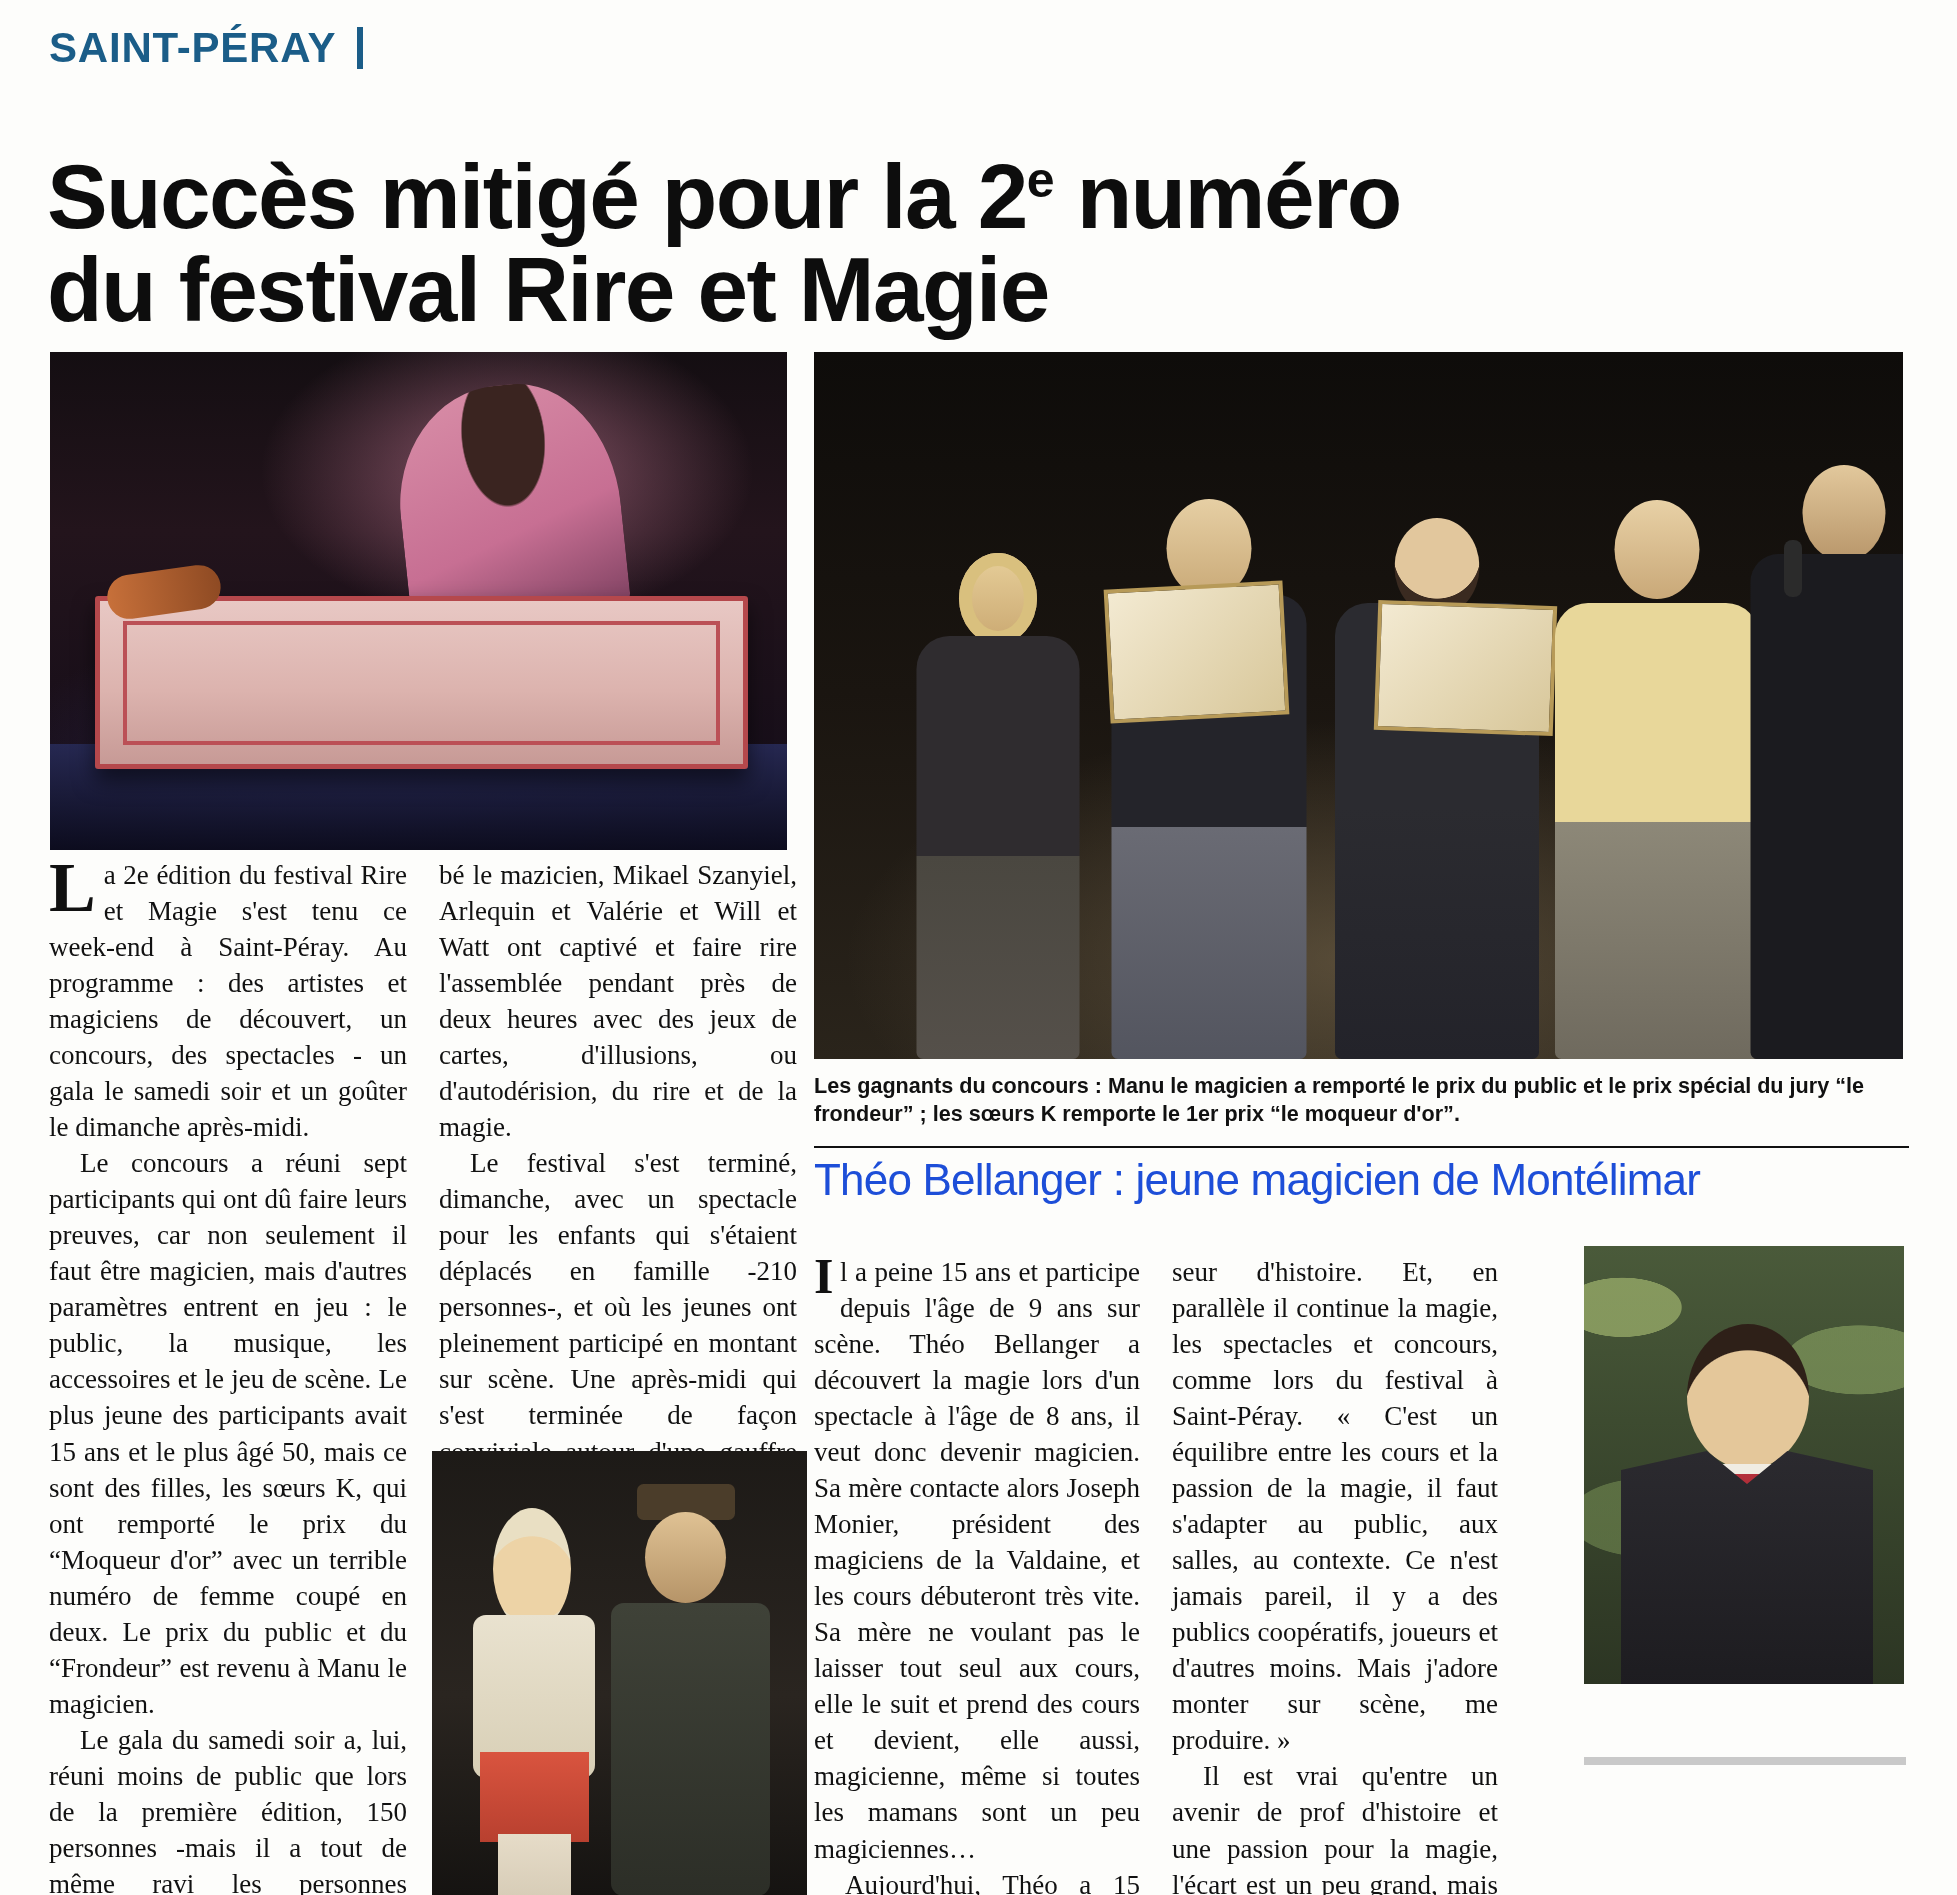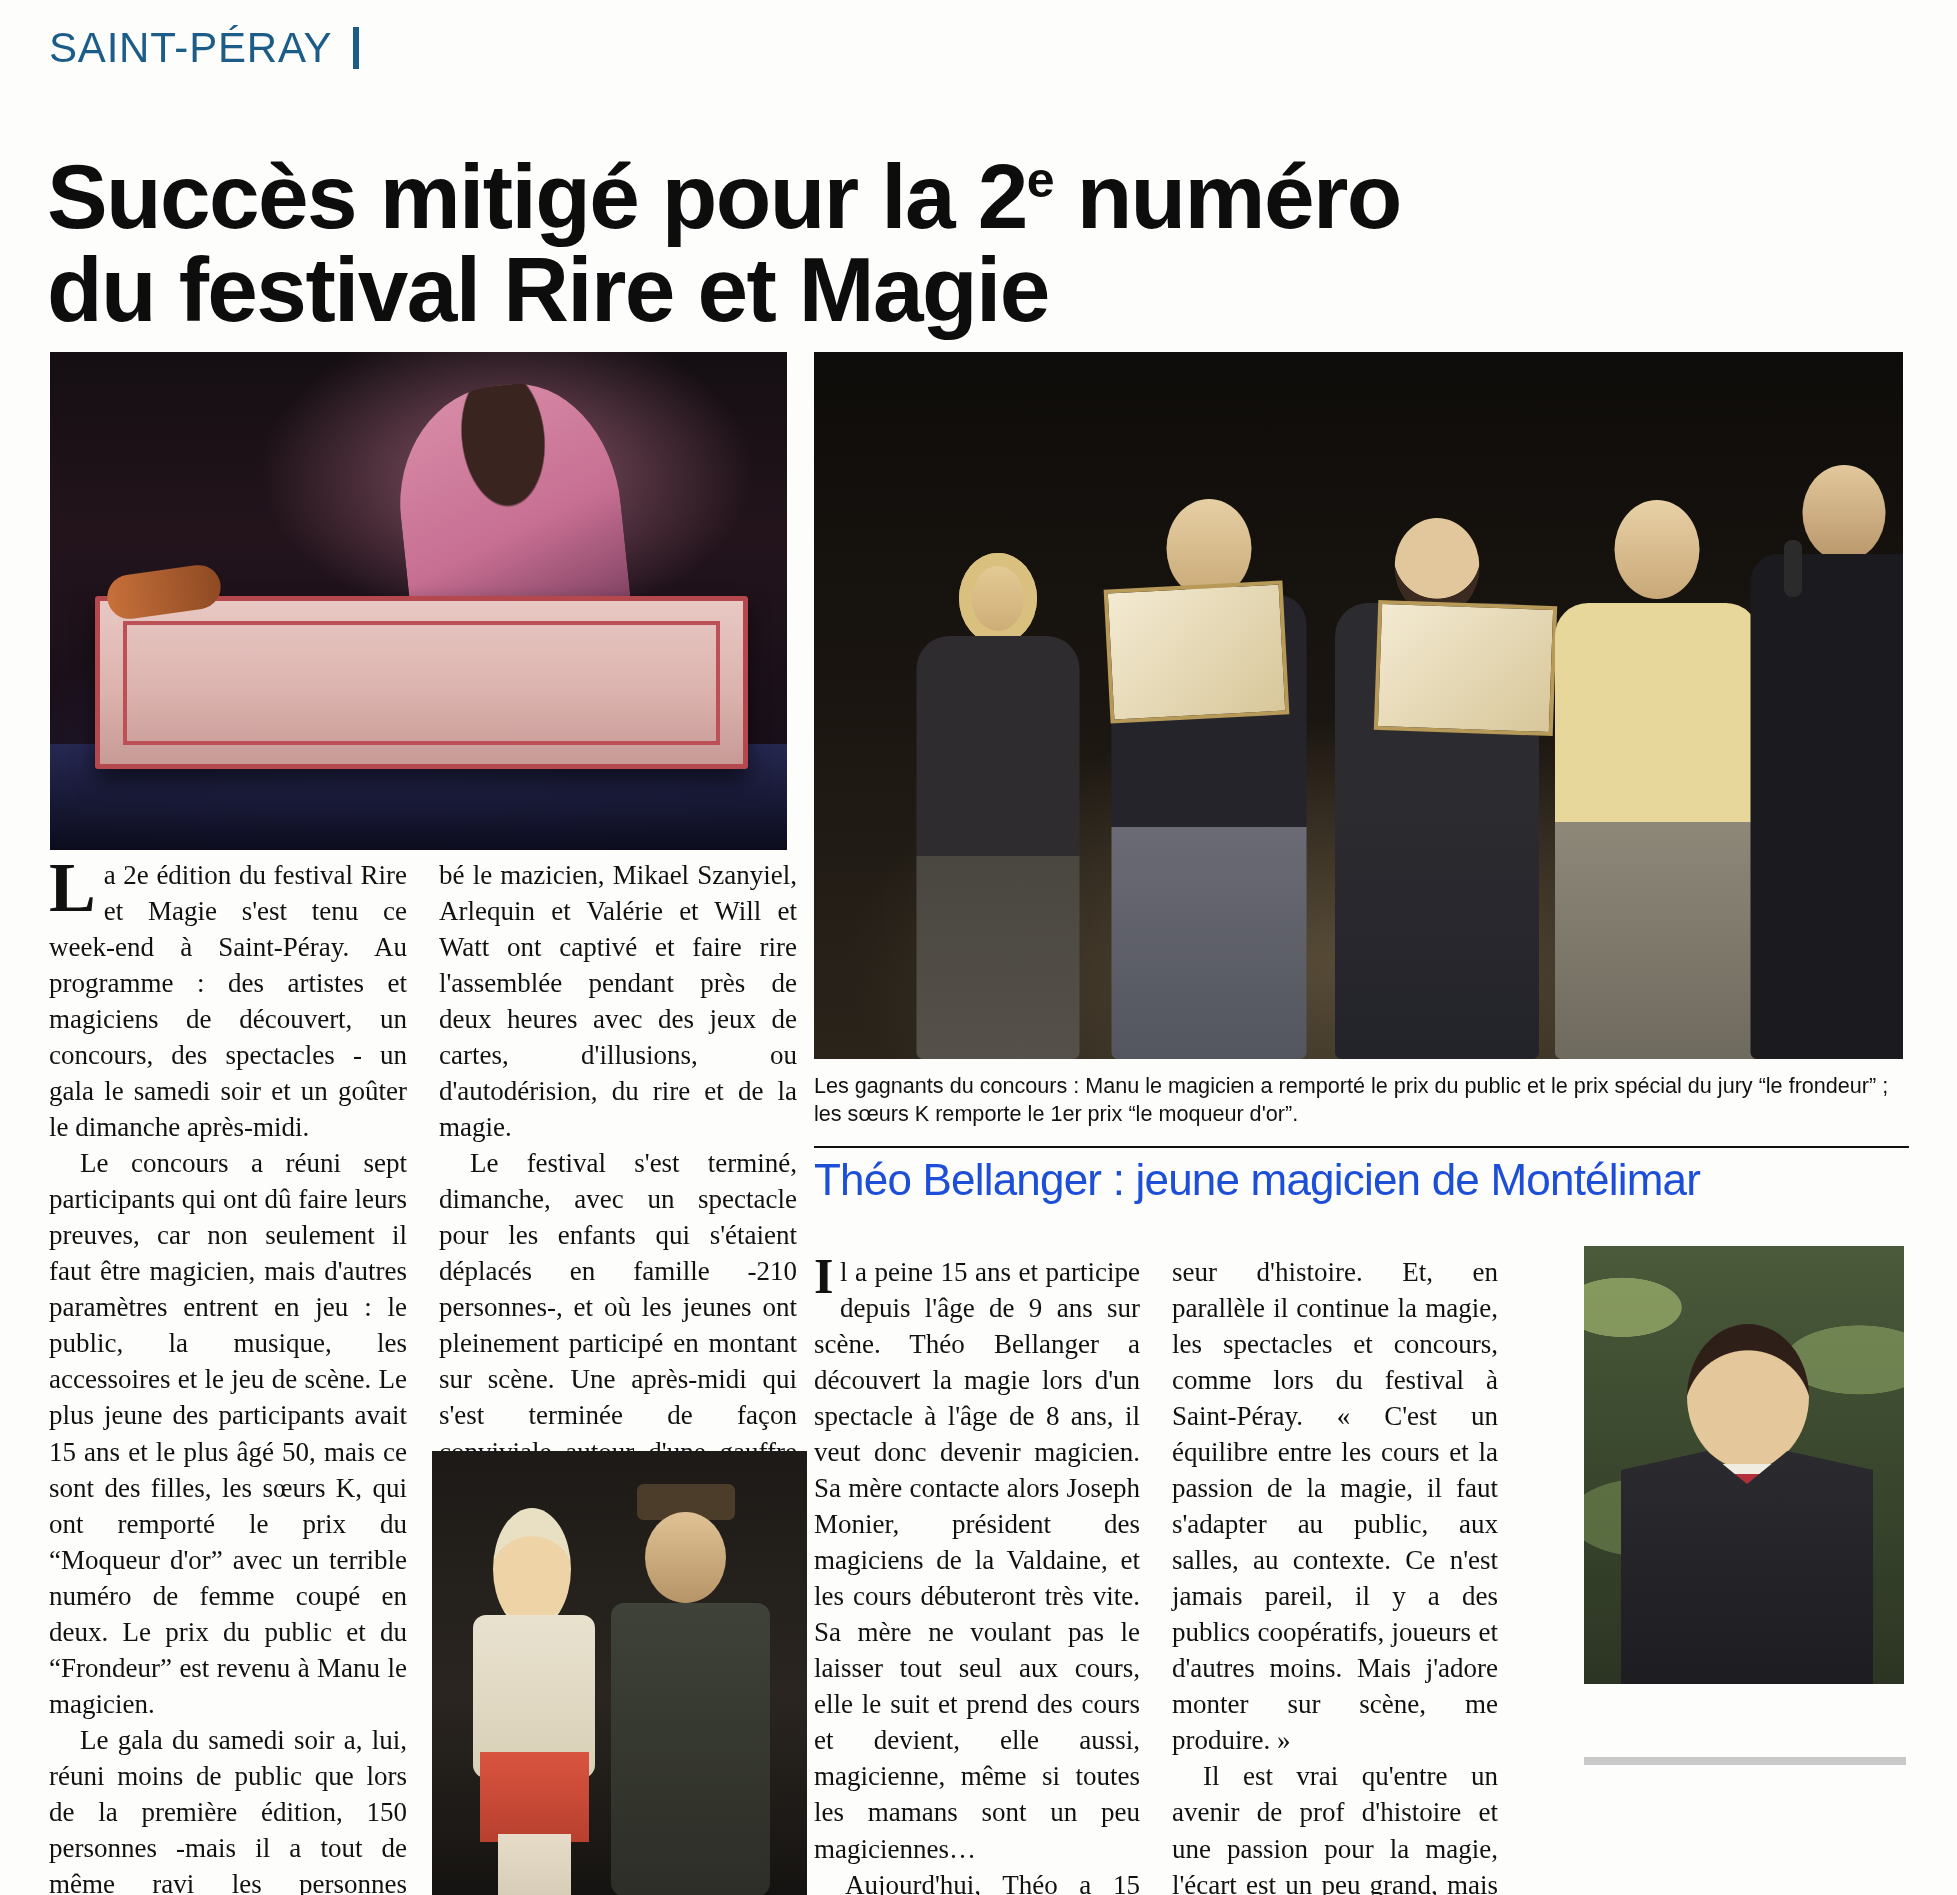"SAINT-PÉRAY" .kicker { font-weight: normal -> bold }
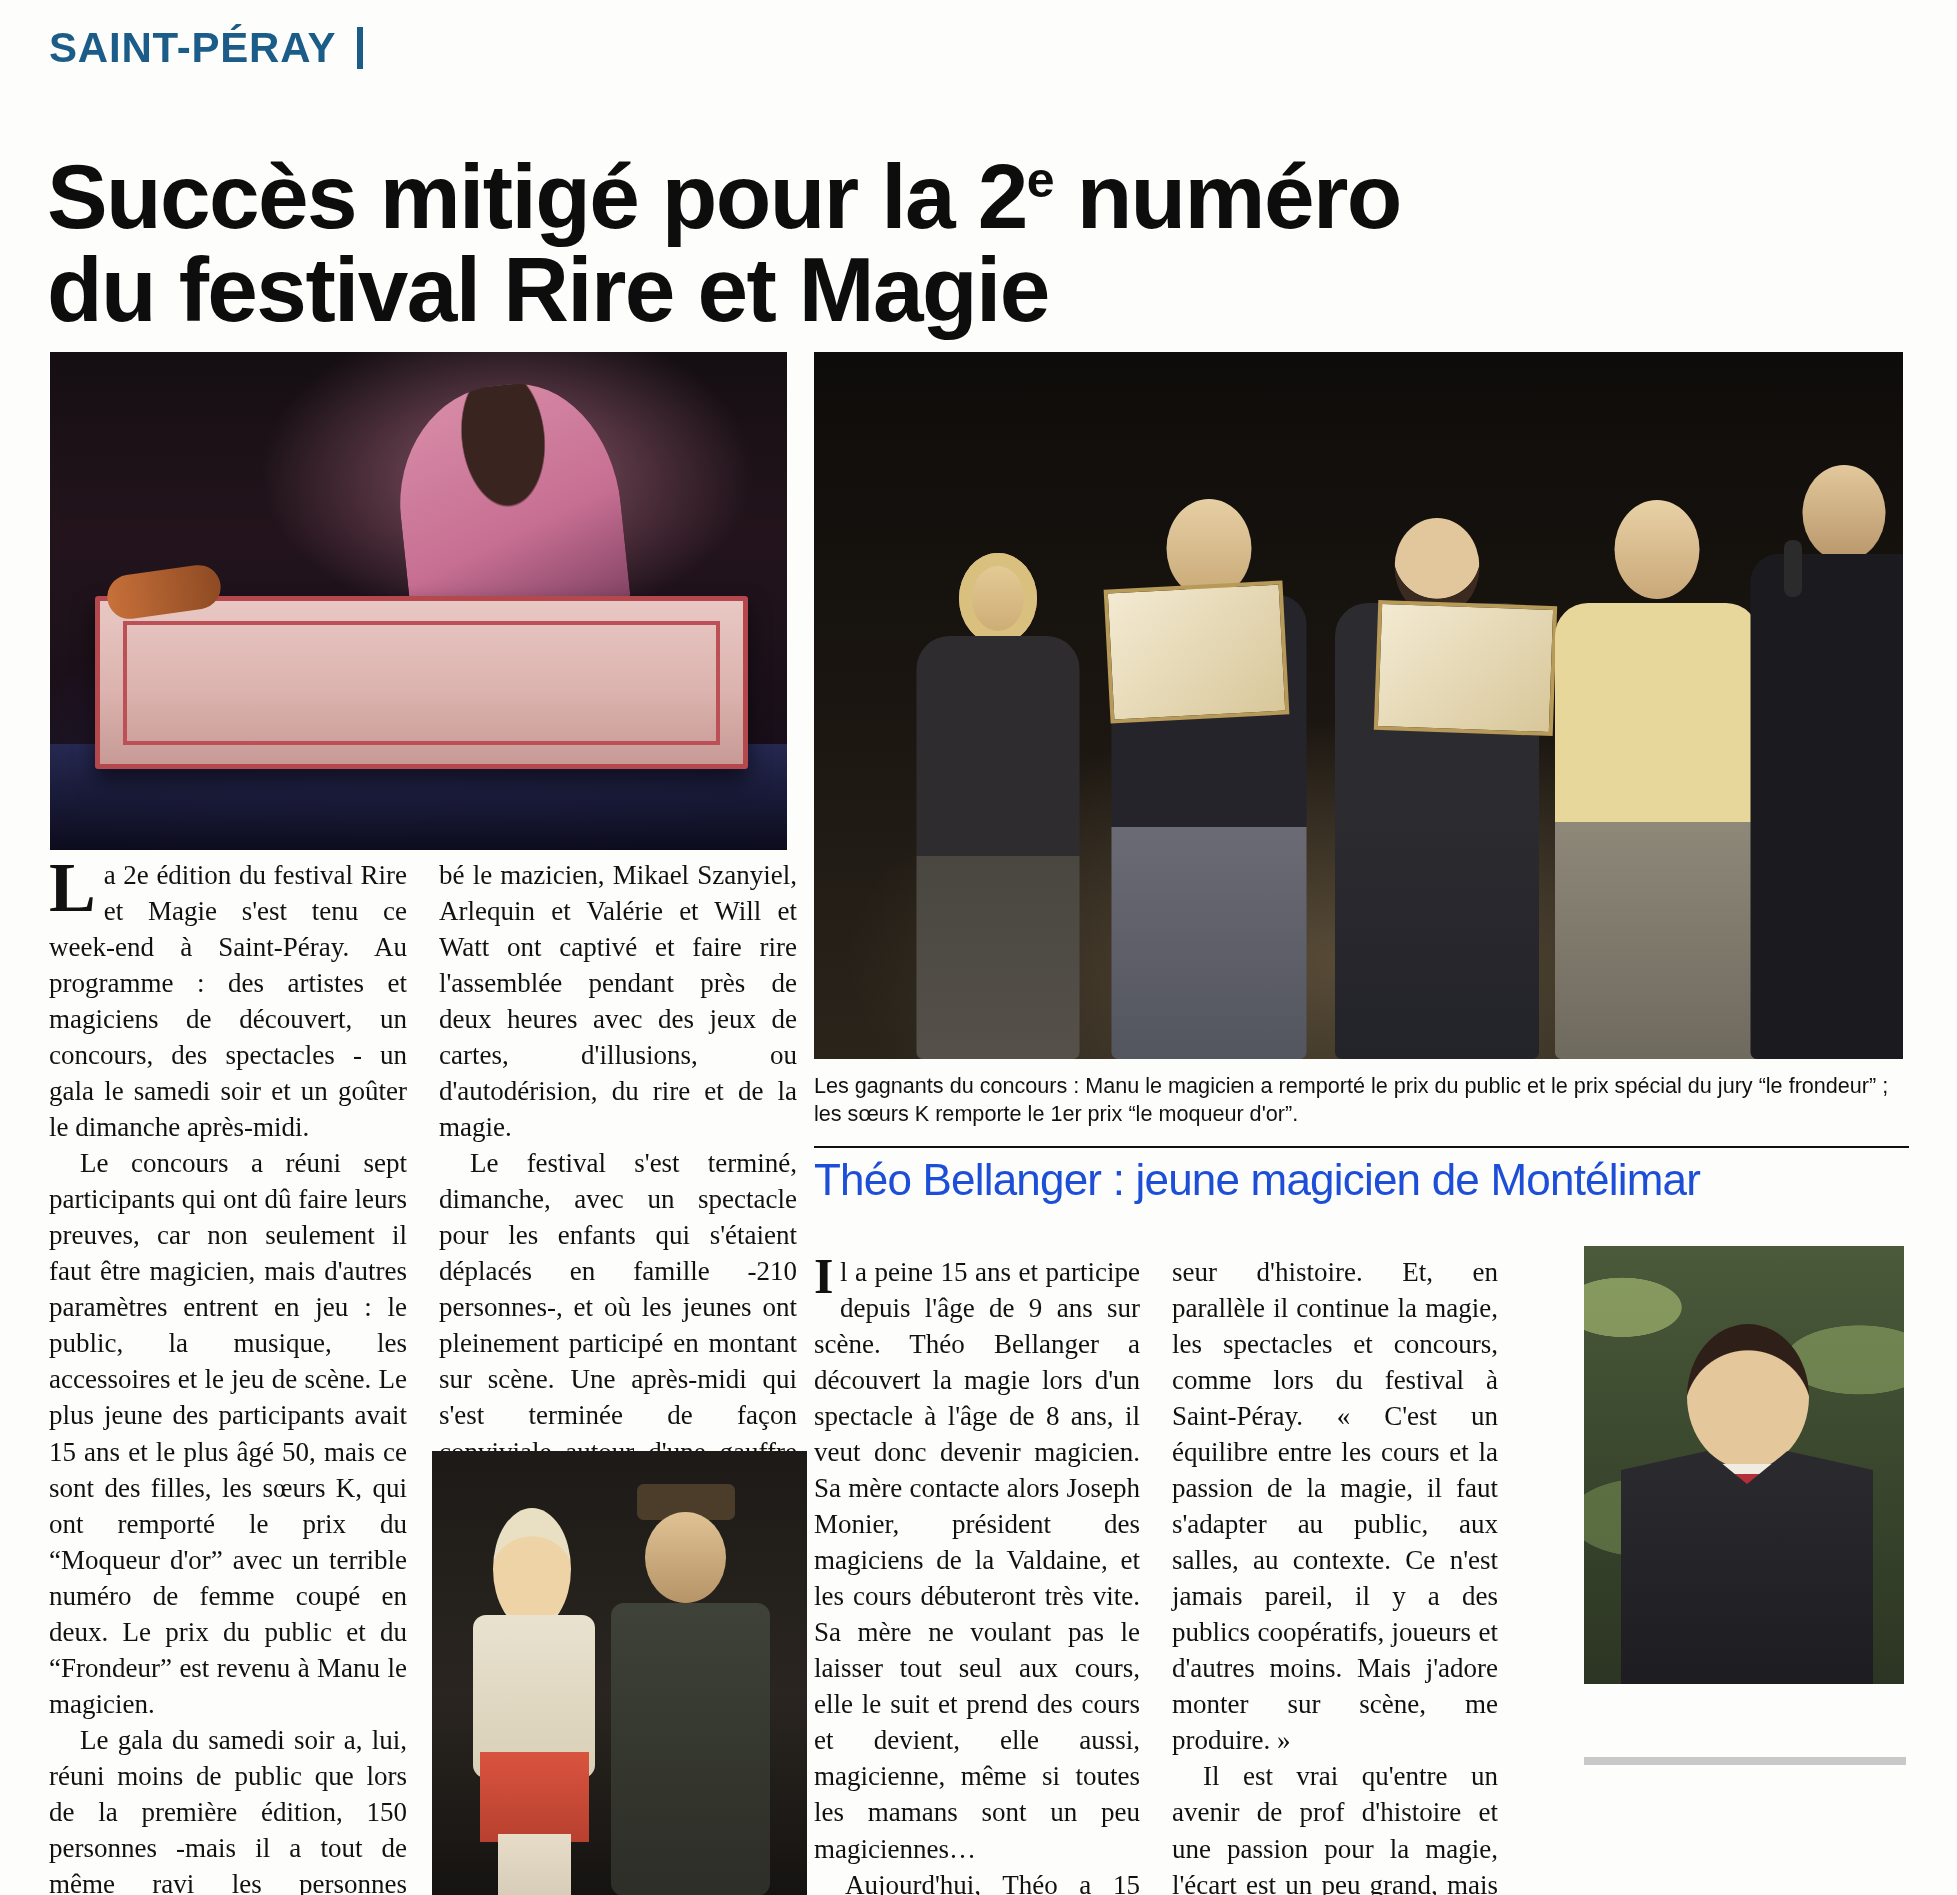"Les gagnants du concours :" .caption { font-weight: normal -> bold }
